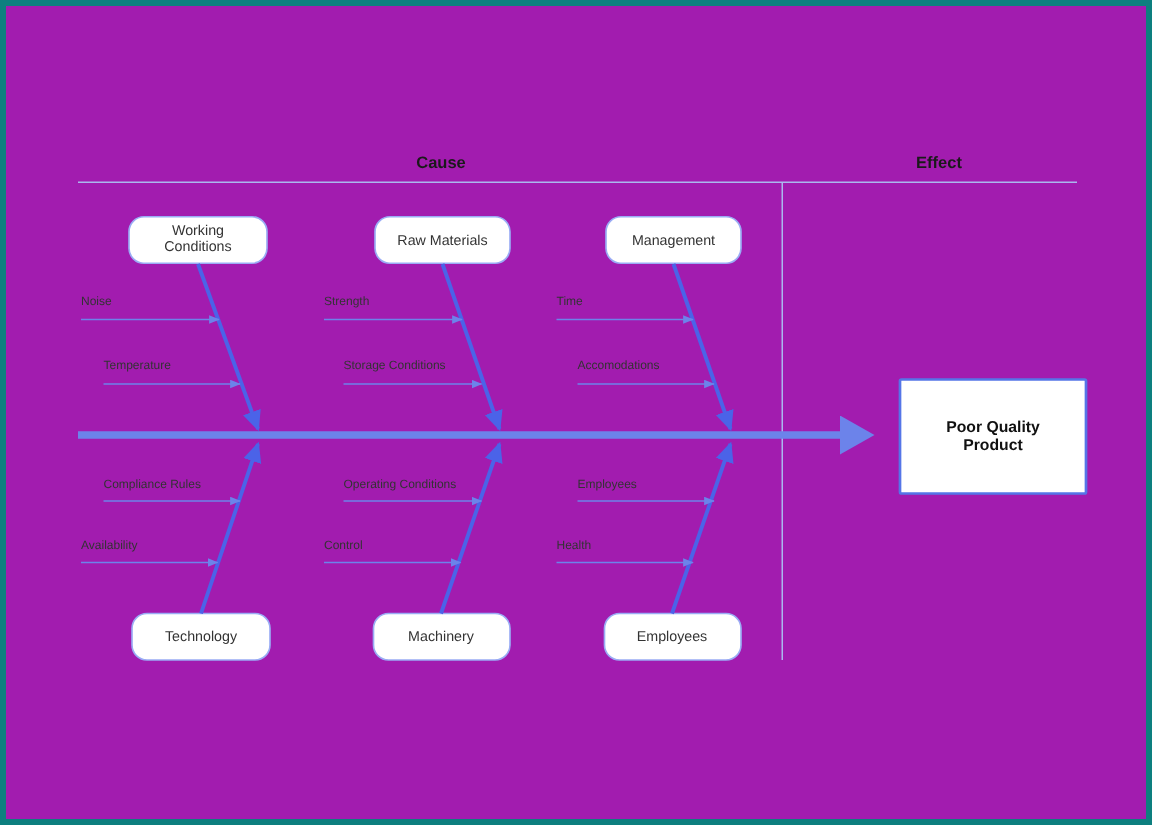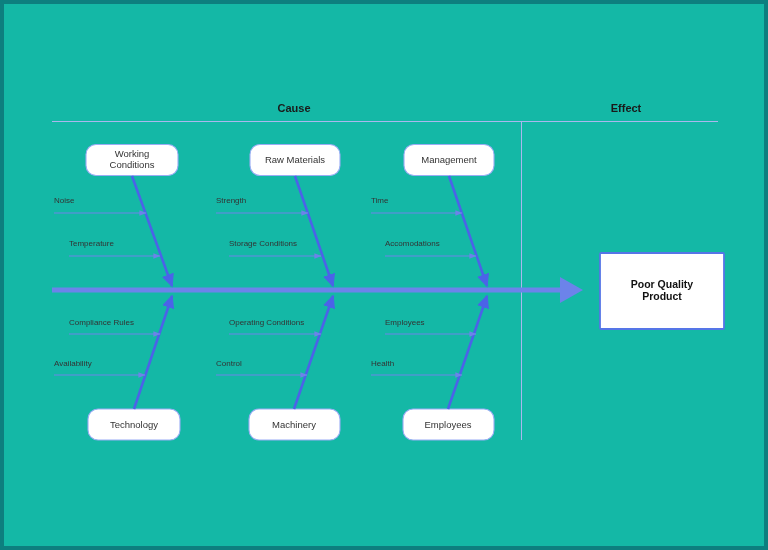"Cause" #canvas { background: #14b8a6 -> #a21caf }
